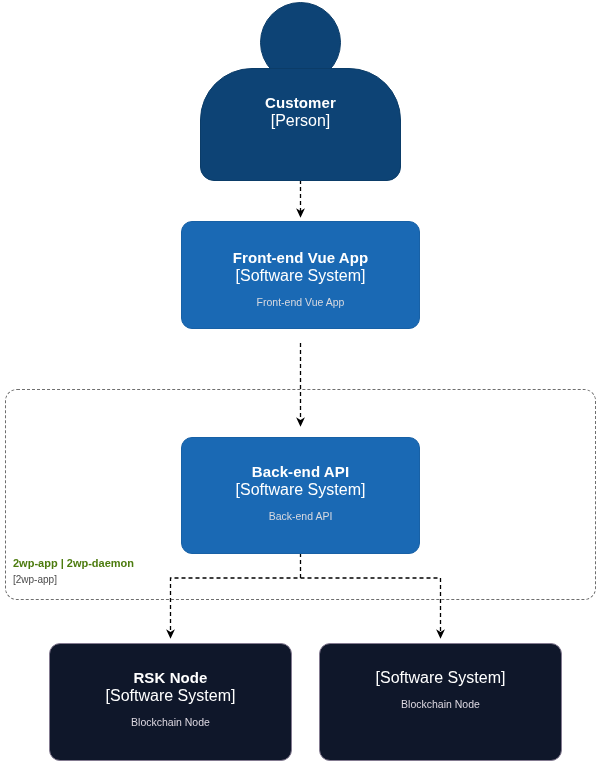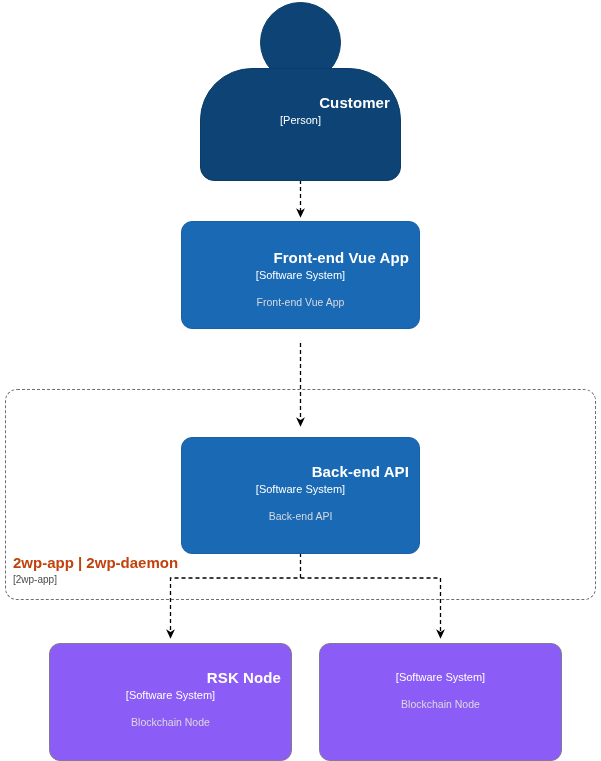"Customer" .node-title { text-align: right -> none }
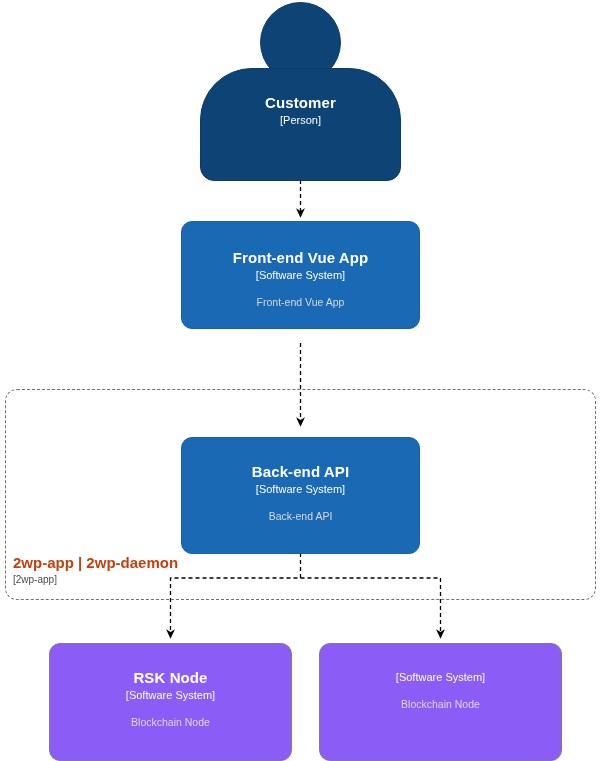"[Person]" .node-type { font-size: 11px -> 16px }
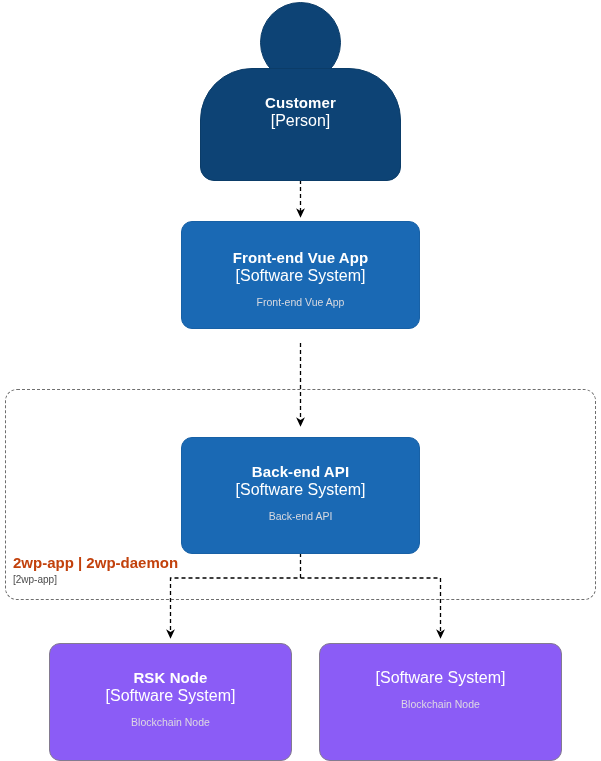"2wp-app | 2wp-daemon" .boundary-name { color: #c2410c -> #4d7c0f; font-size: 15px -> 11px }
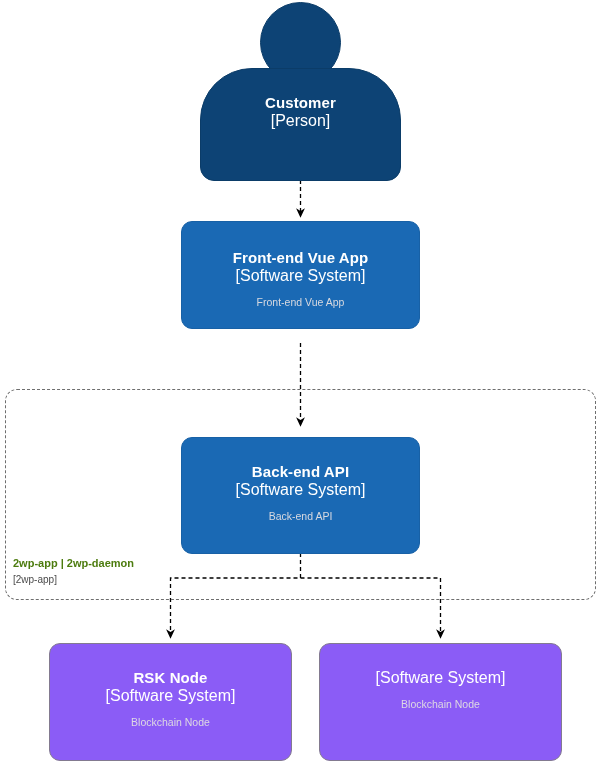"RSK Node" .sysbox.gray { background: #8b5cf6 -> #0f172a }
